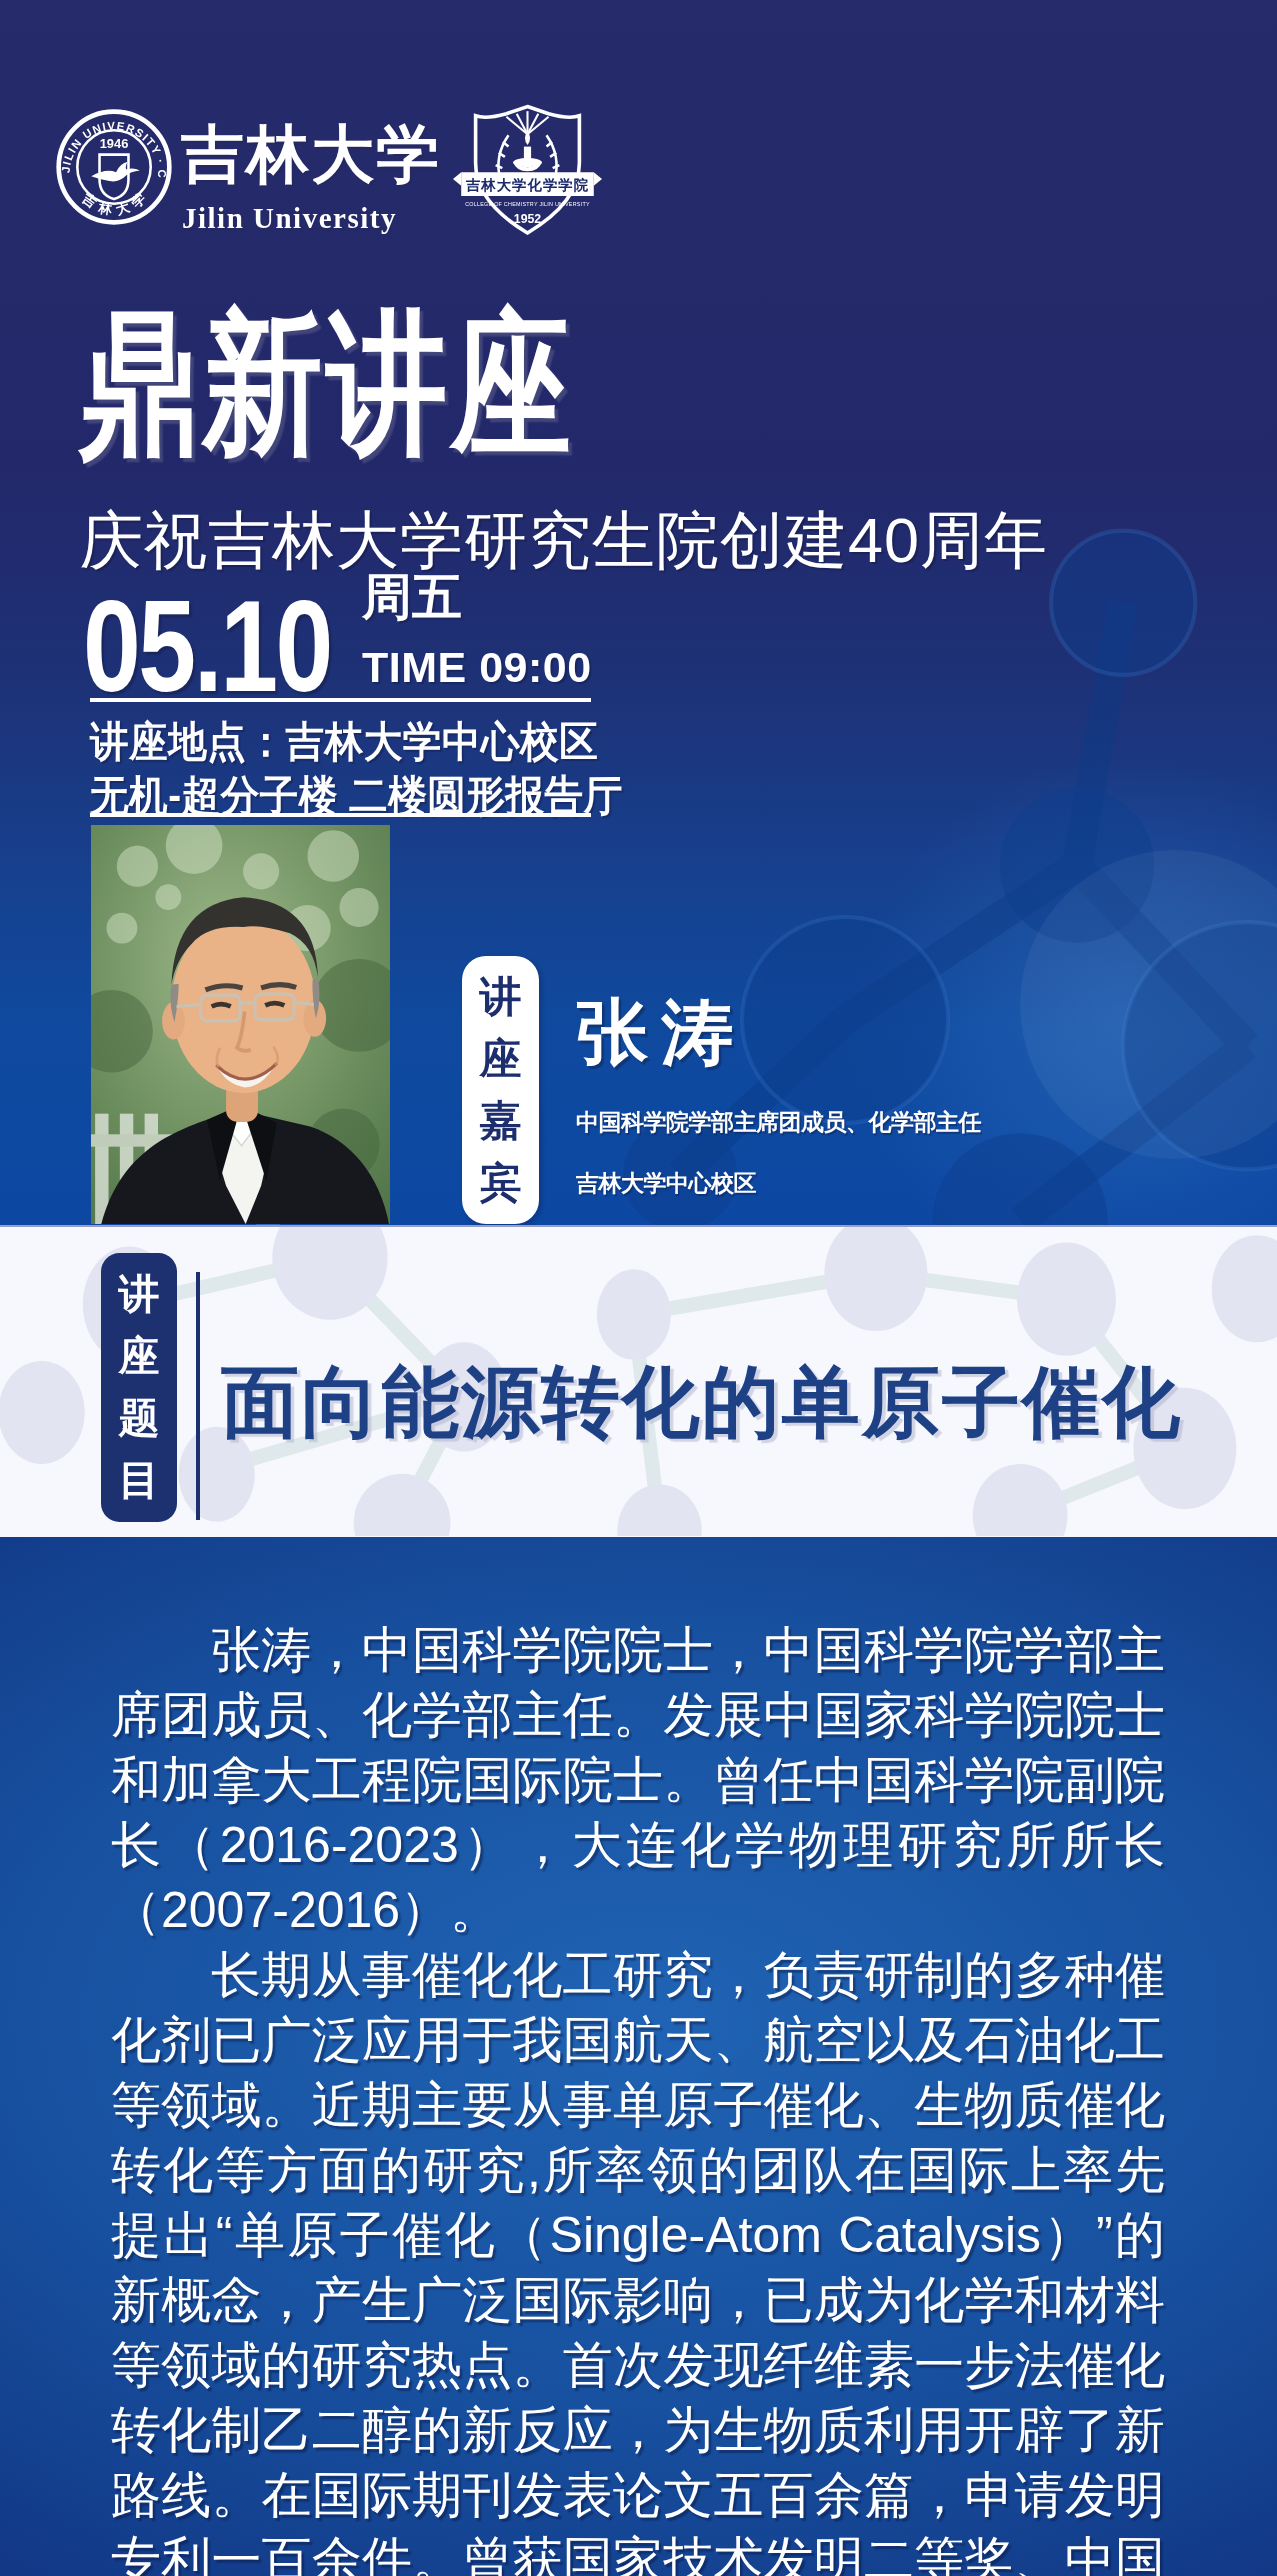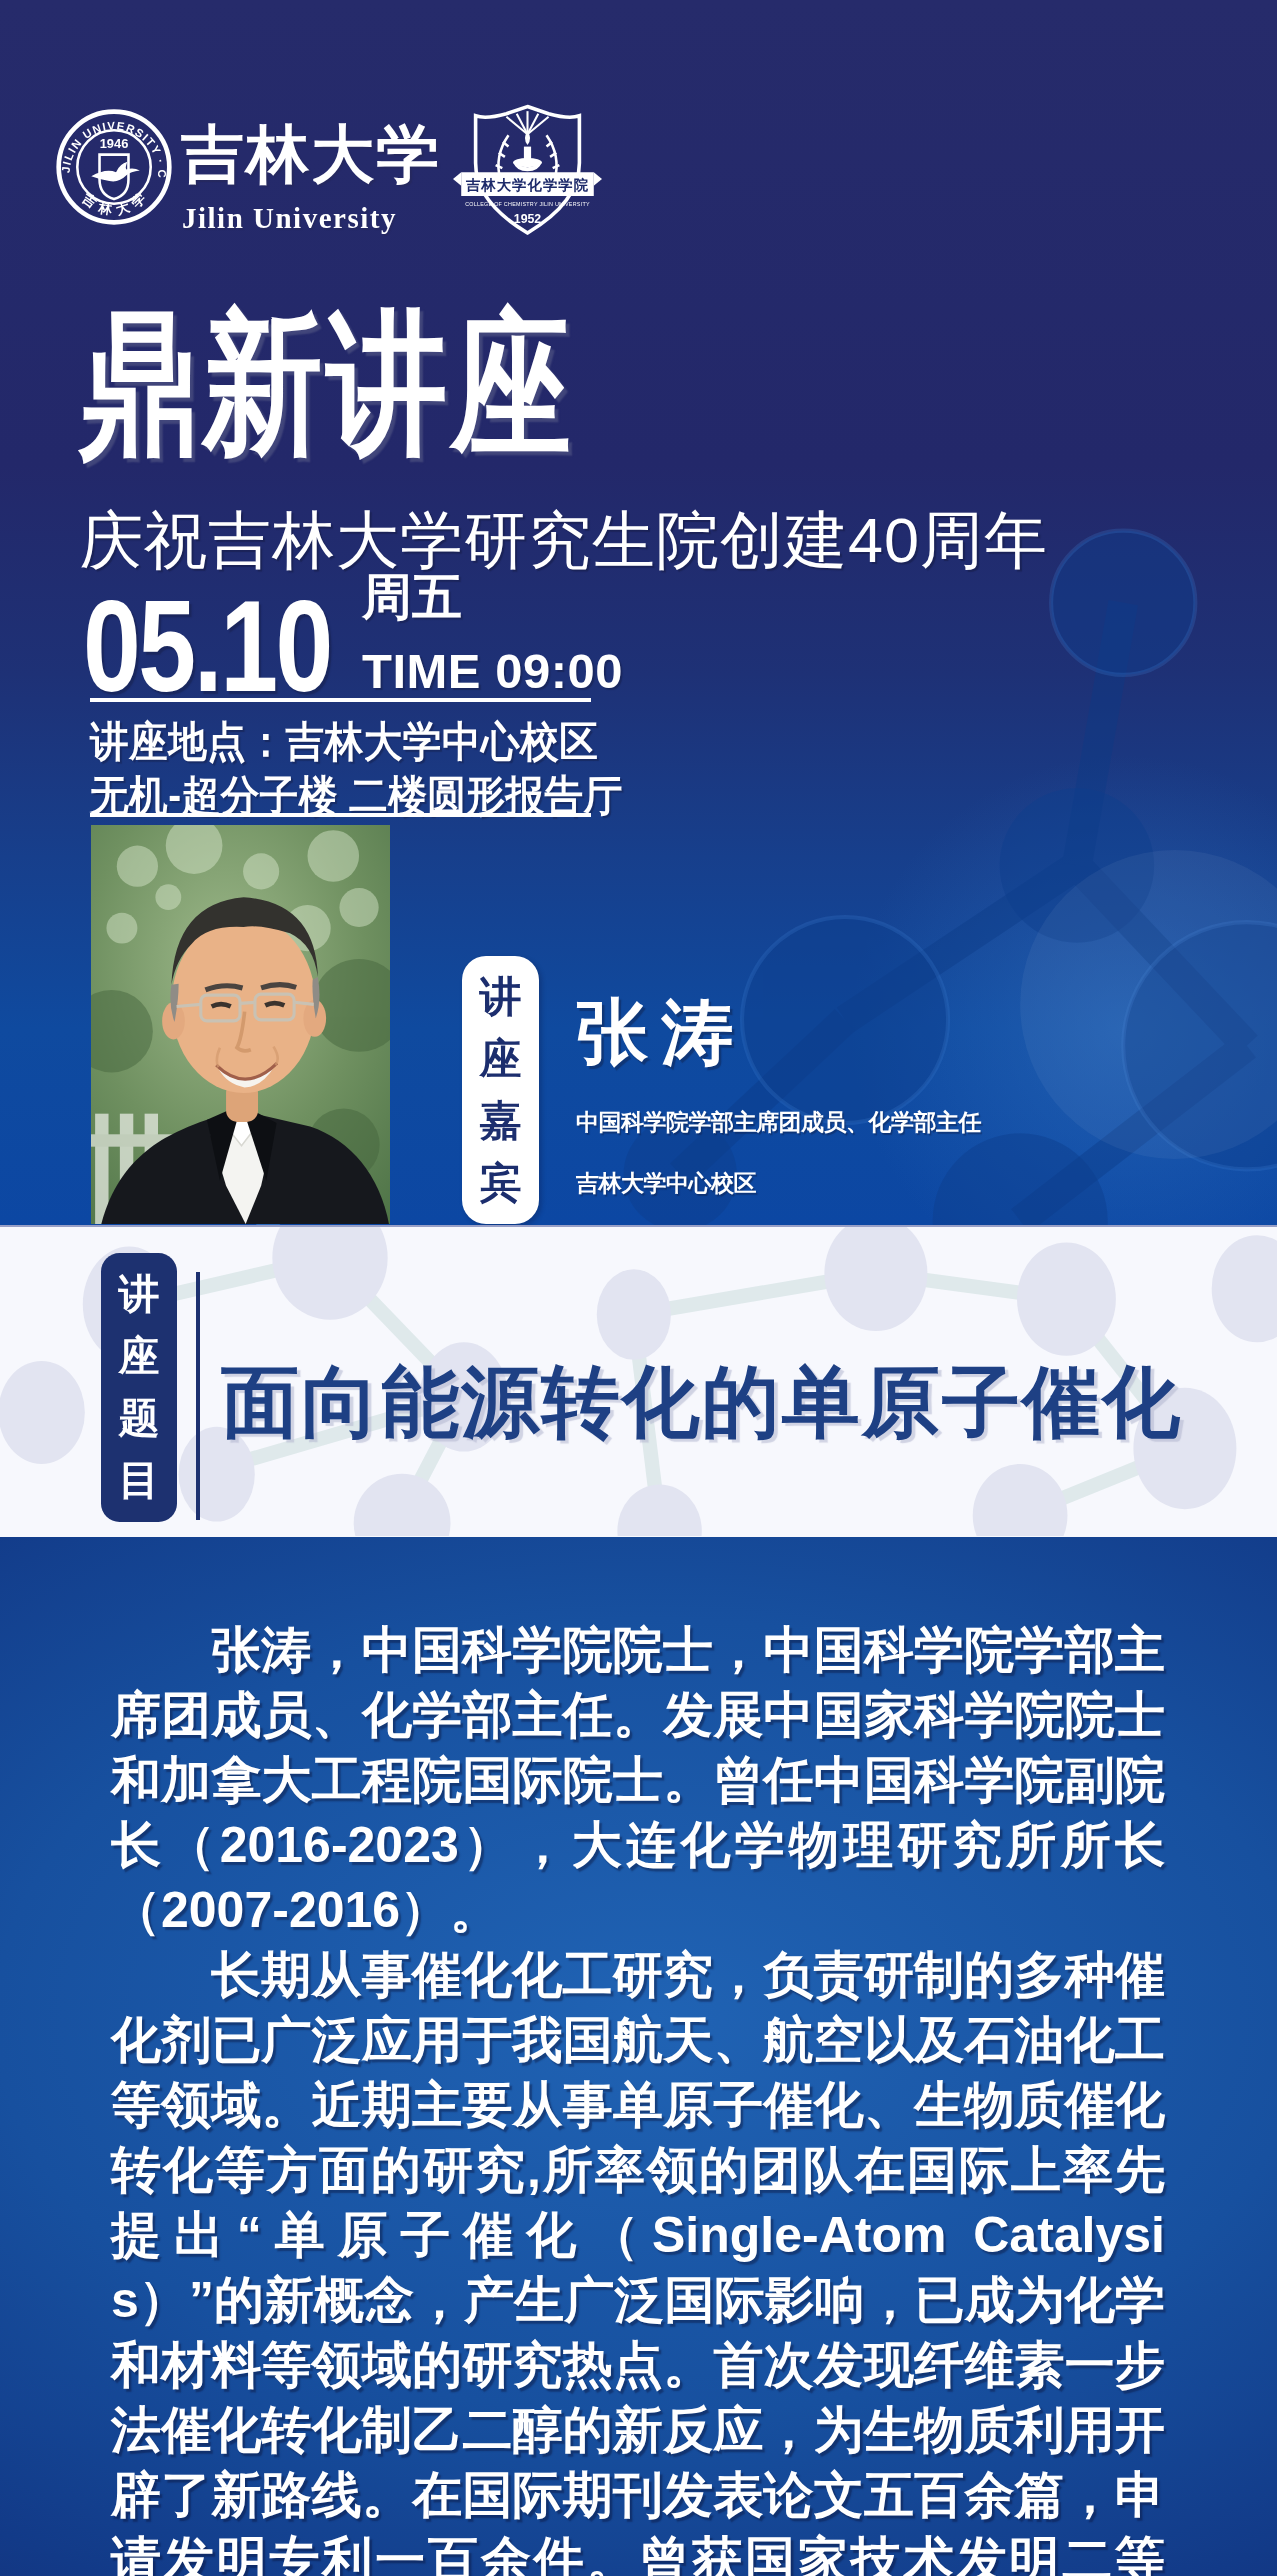"TIME 09:00" .time { font-size: 49px -> 43px }
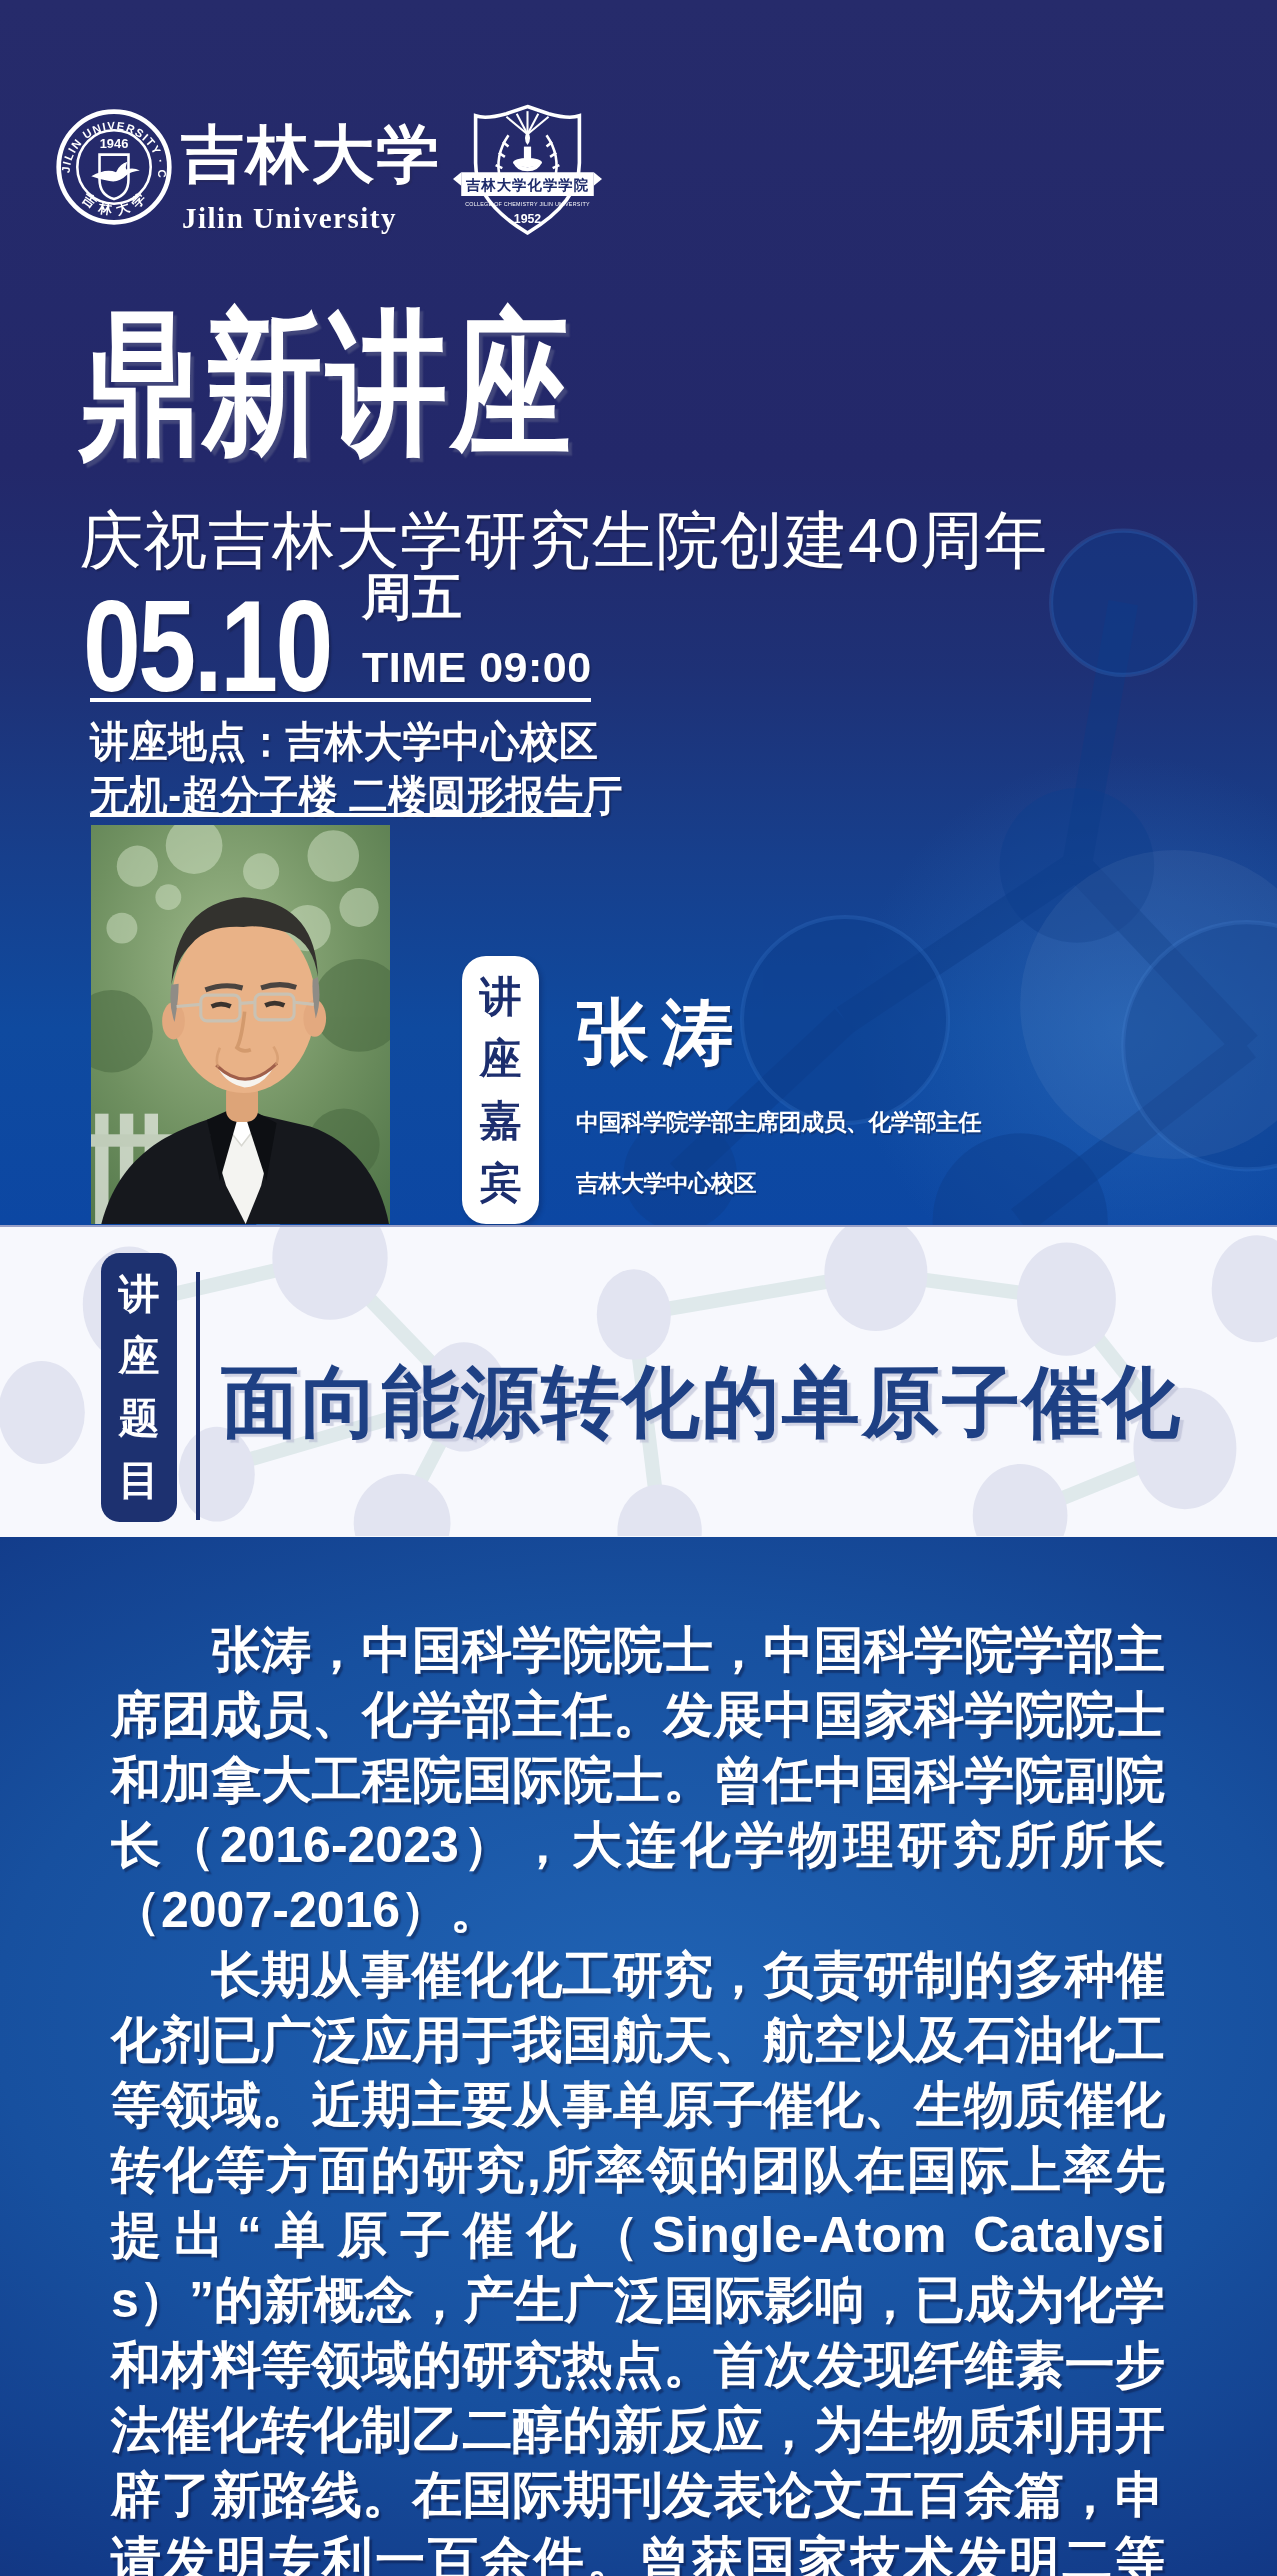"张涛，中国科学院院士，中国科学院学部主席团成员、化学部主任。发展中国家科学院院士" .bio-text p { font-weight: 700 -> 400 }
